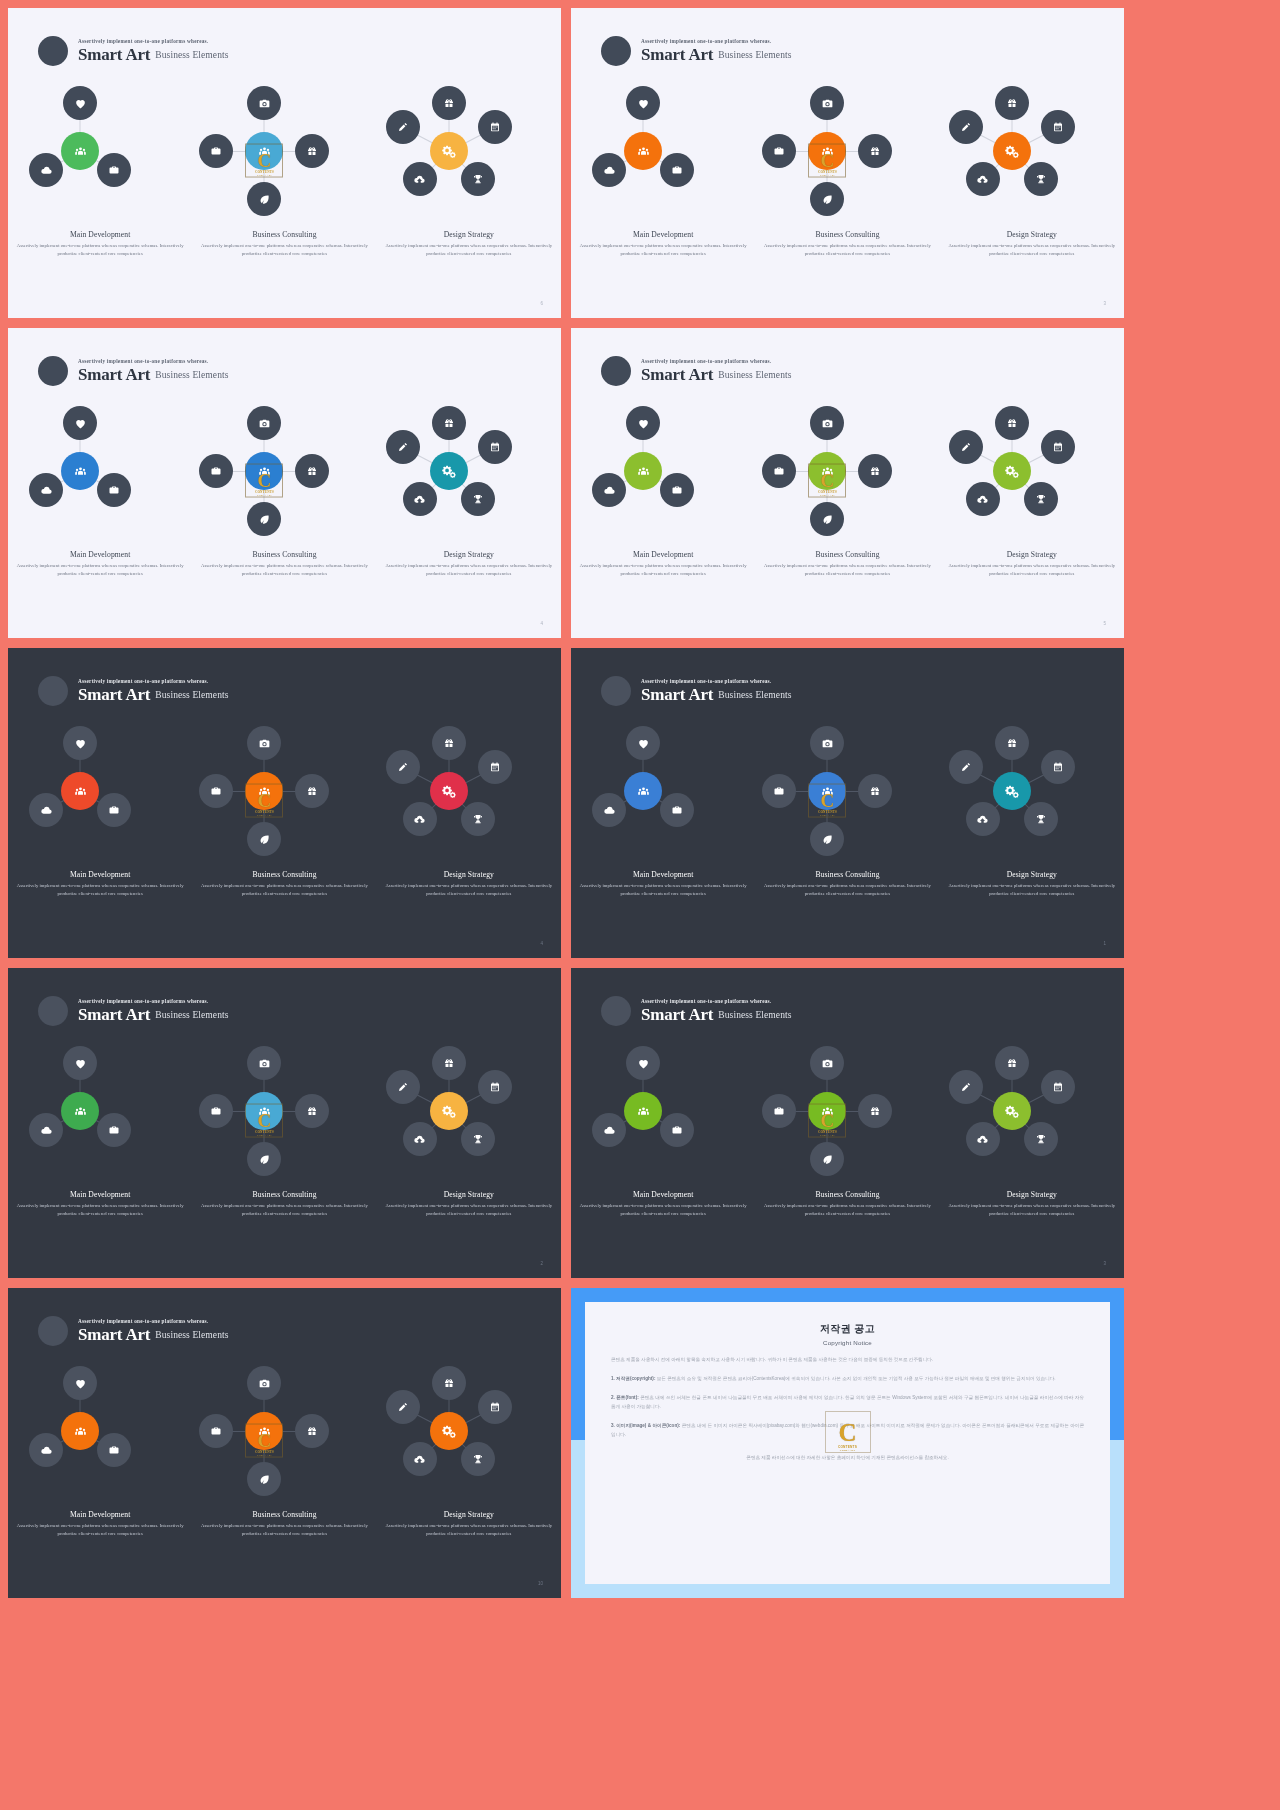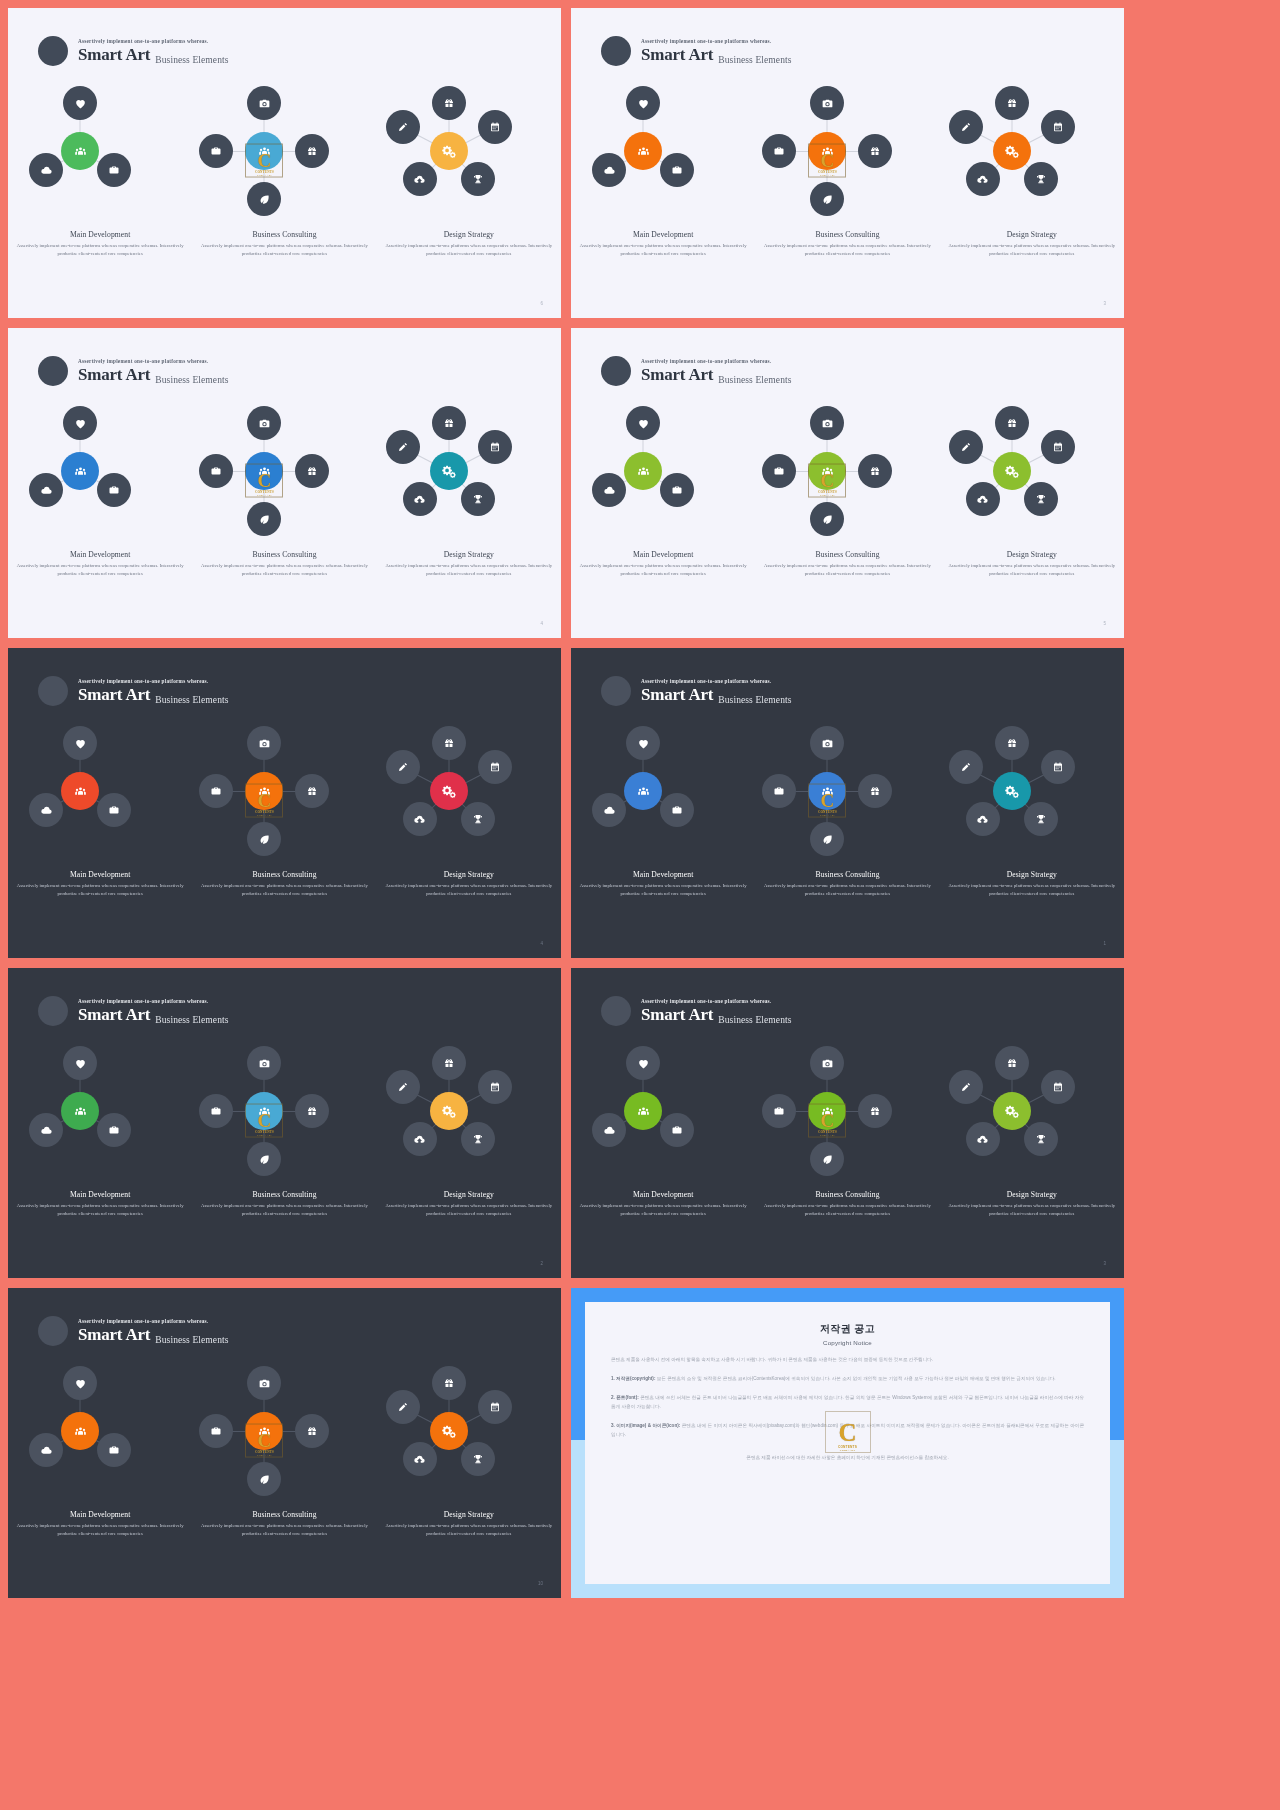"Smart Art" .hdr-title { align-items: flex-end -> center }
